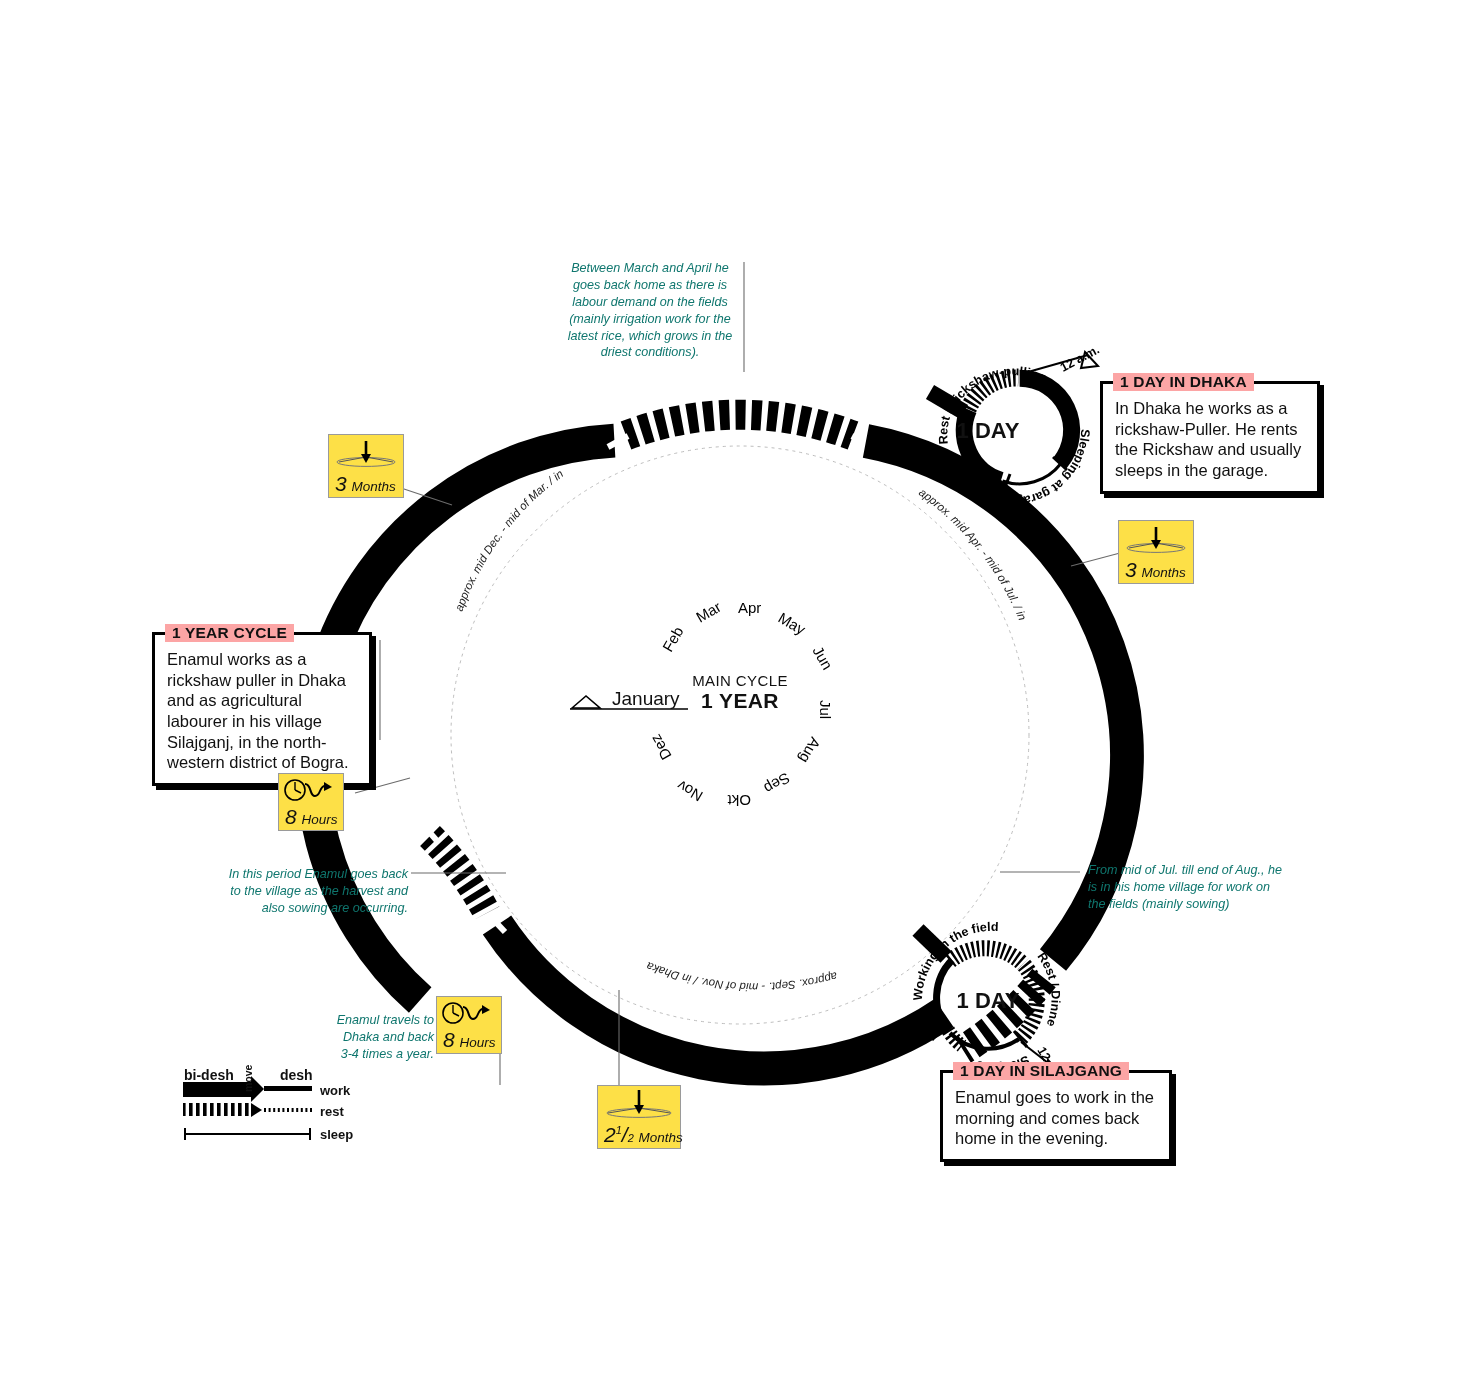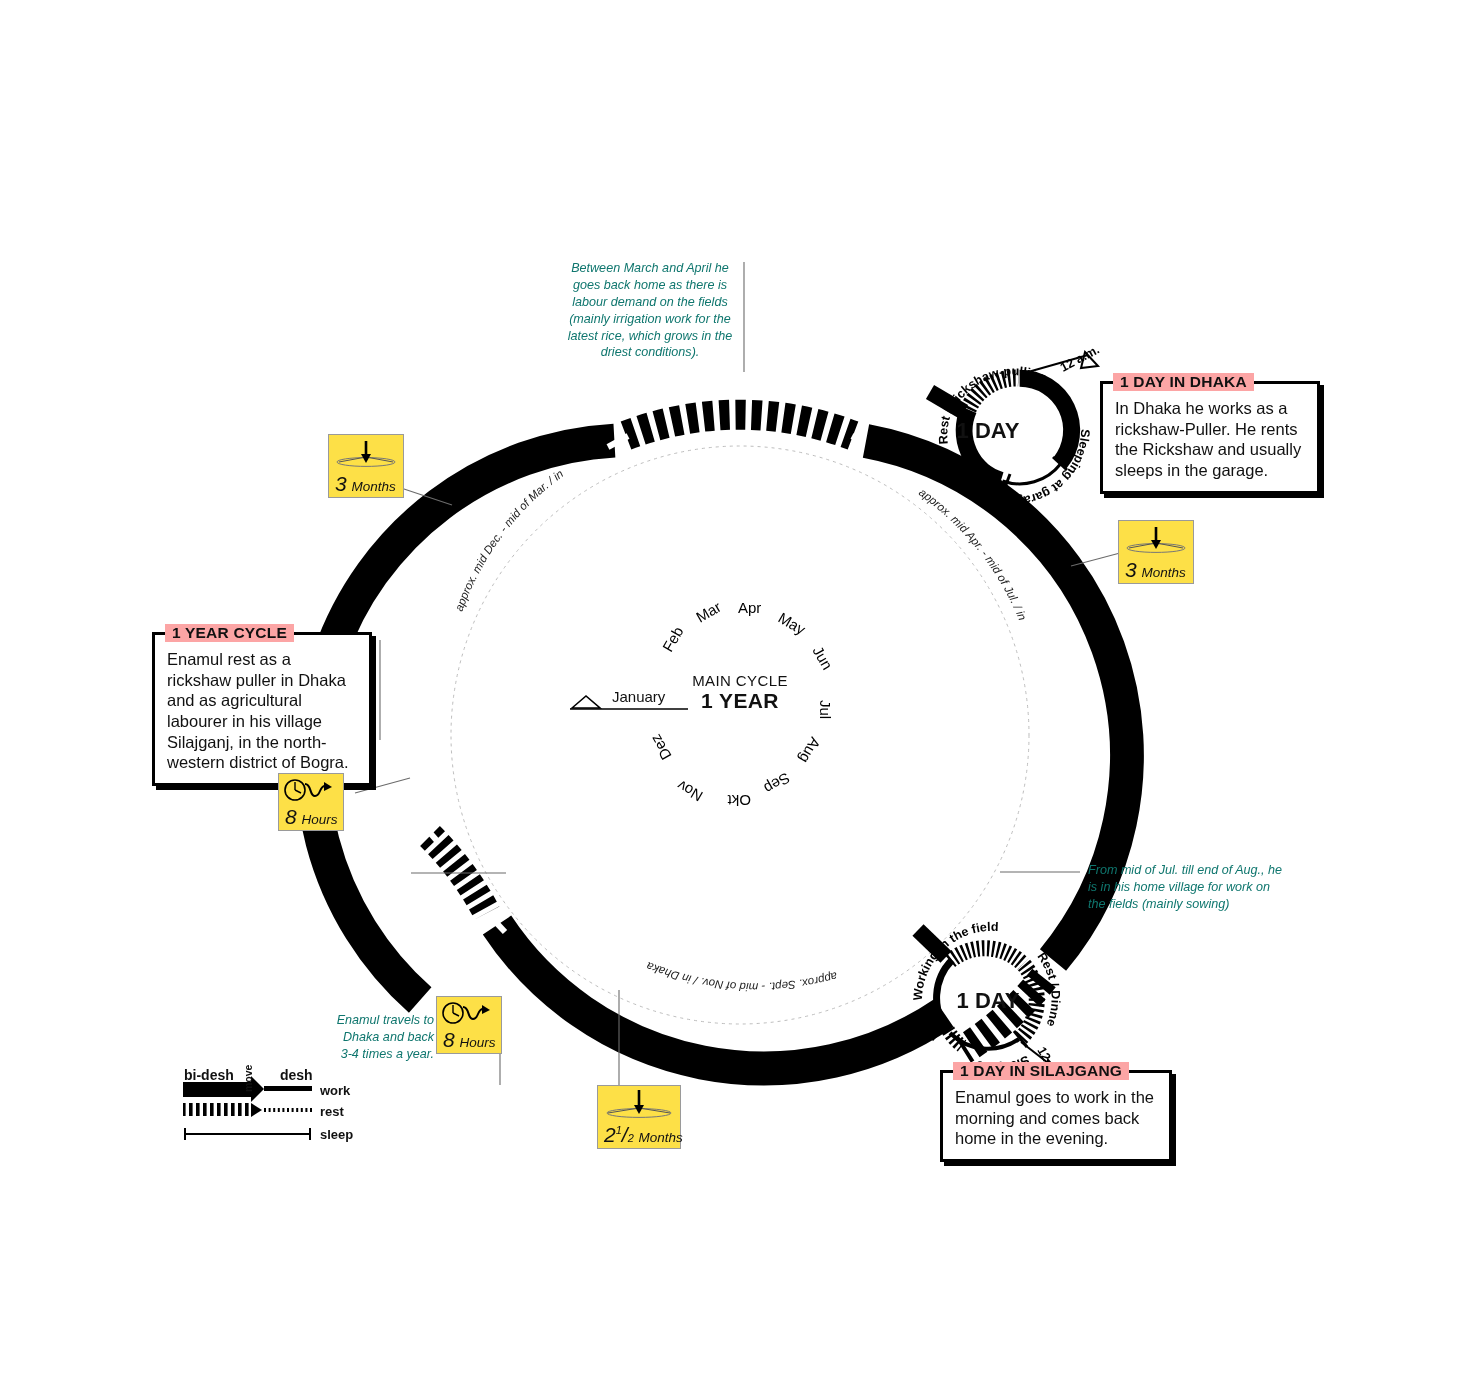"Enamul rest as a rickshaw" div.bd { text: rest -> works }
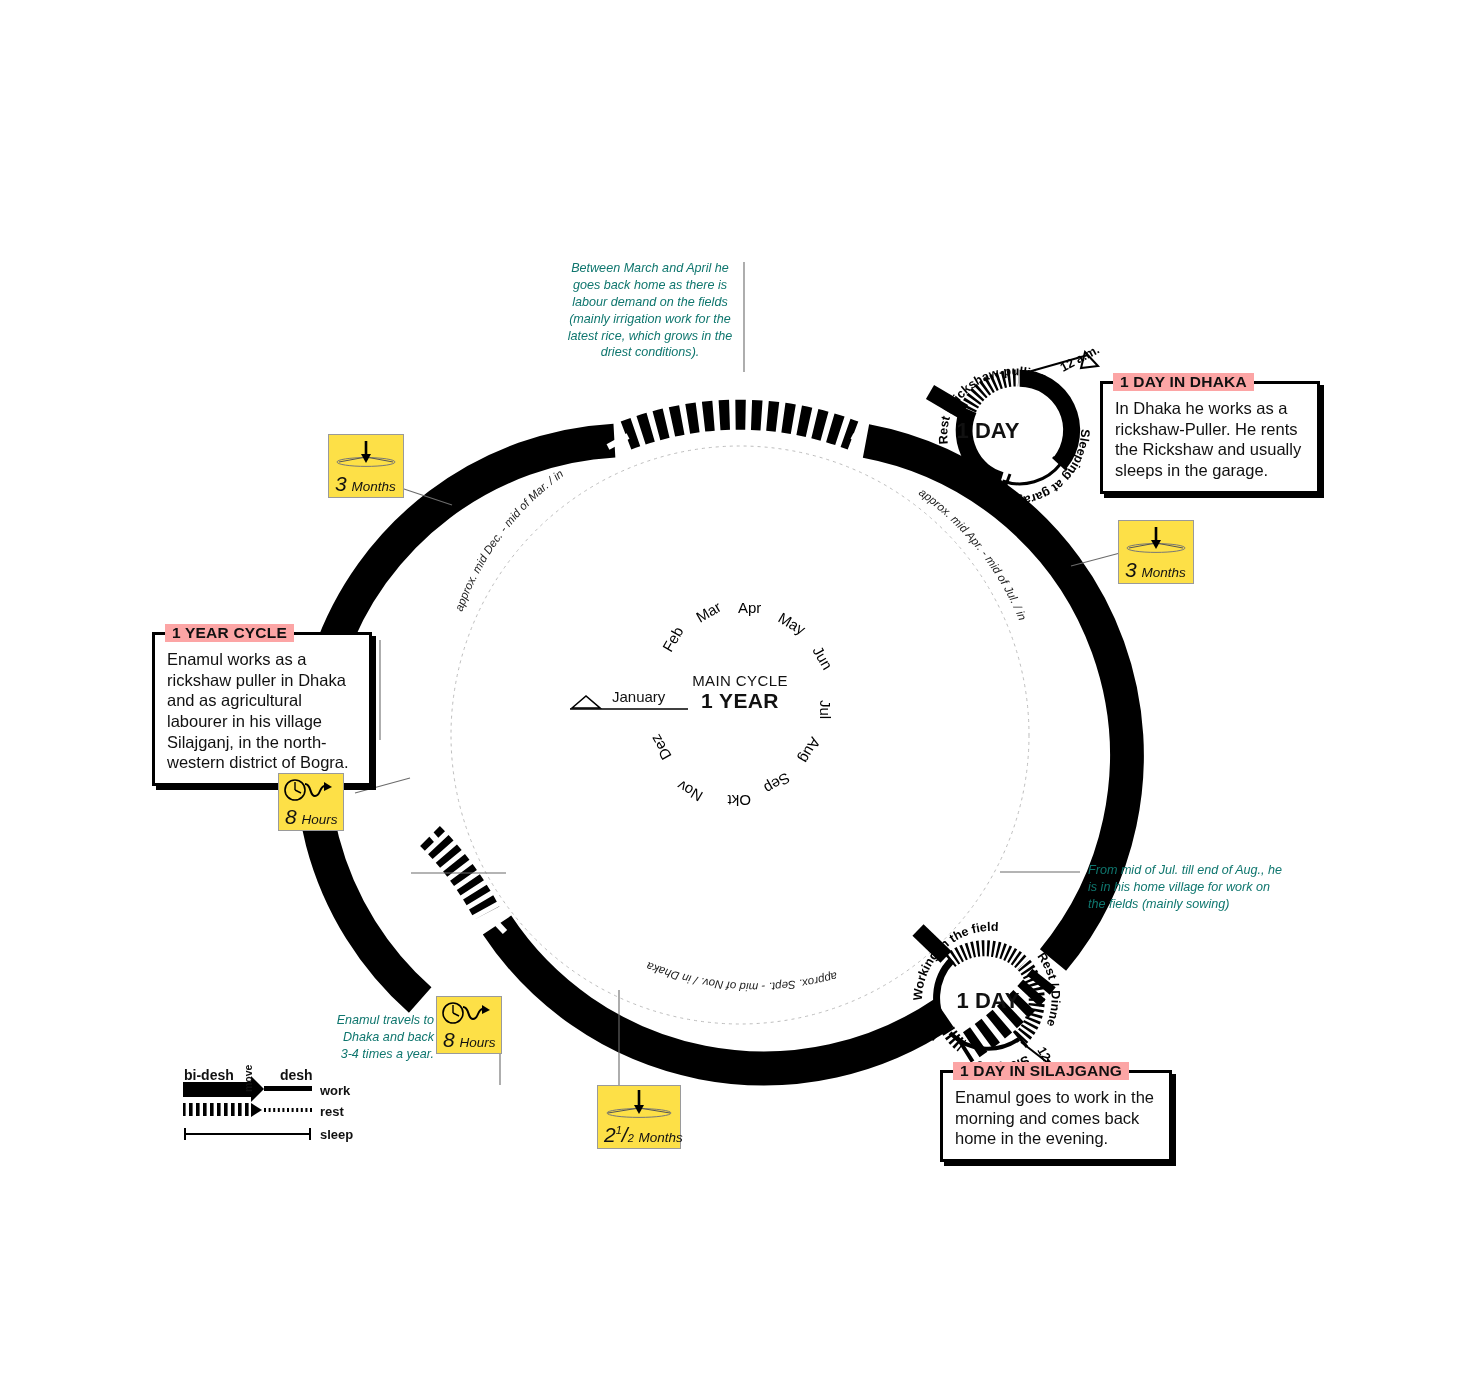"January" .janlbl { font-size: 15px -> 19px }
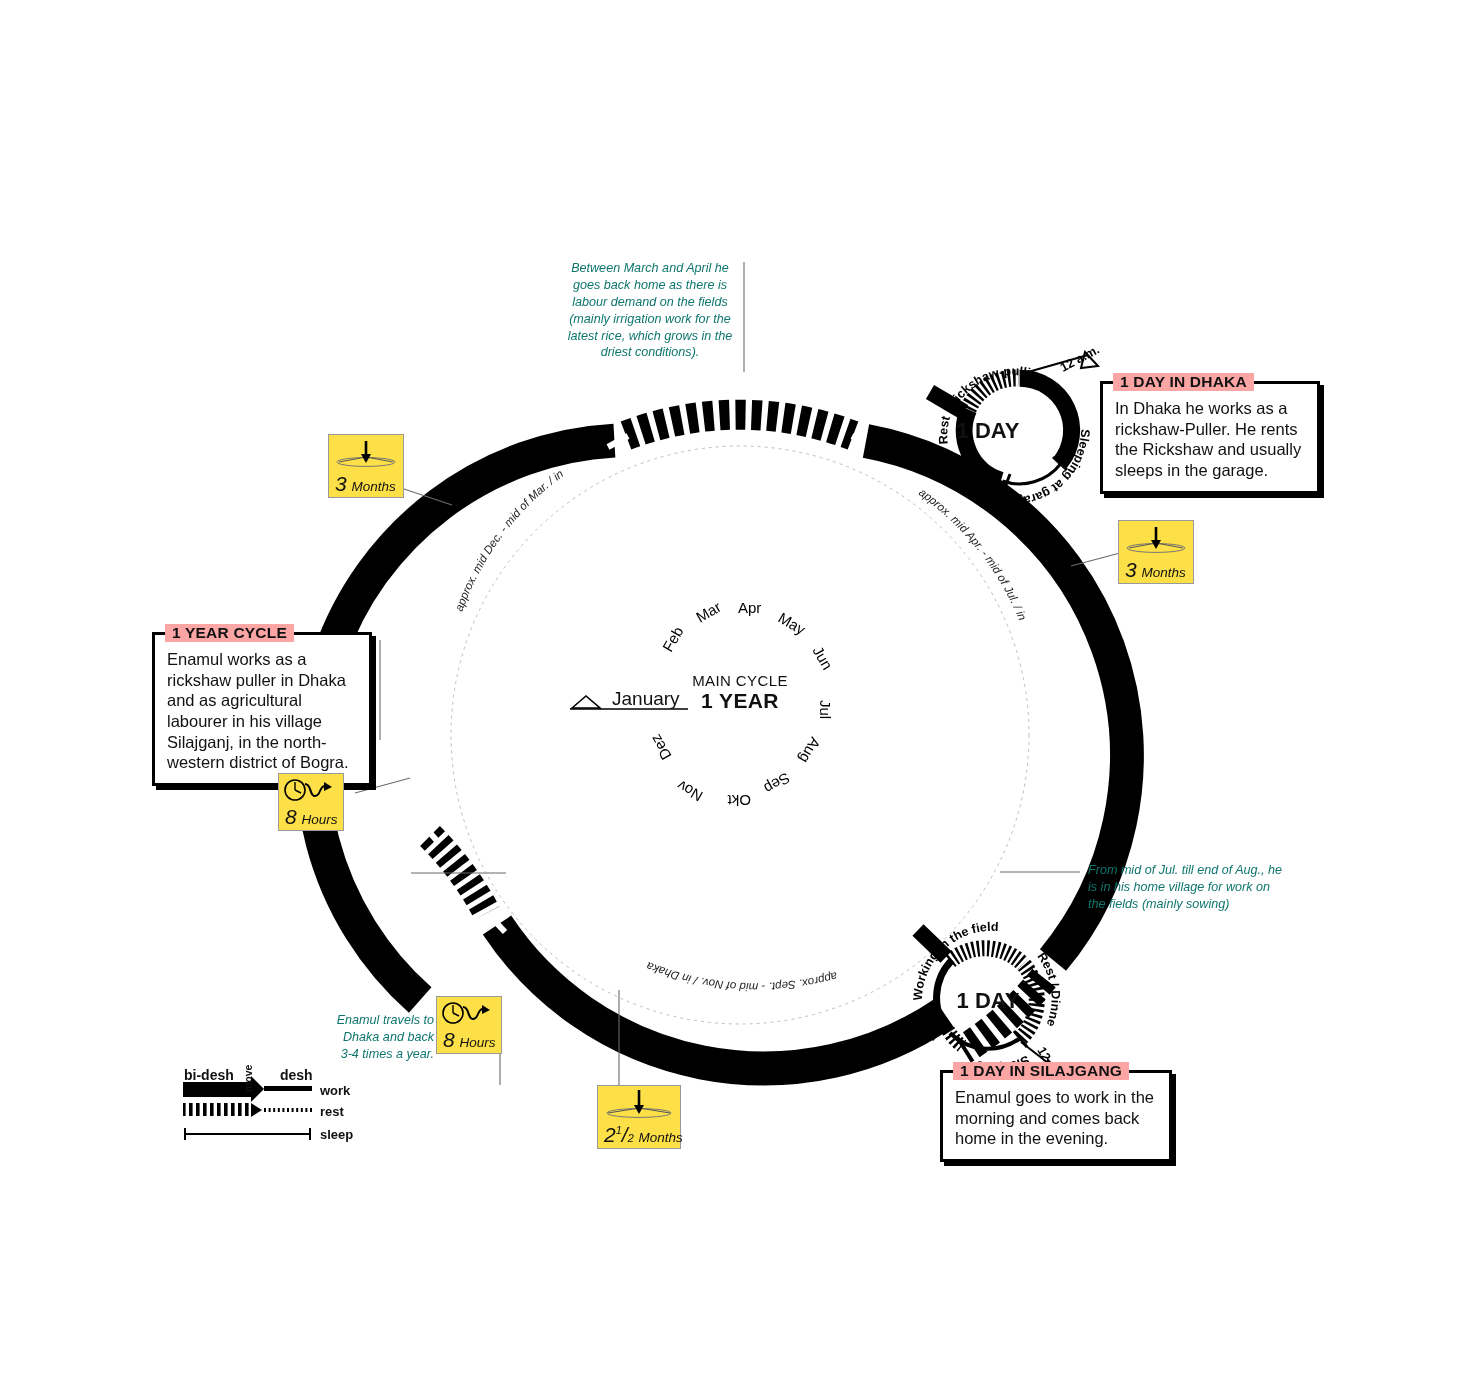"In this period Enamul goes" div.note { html: none -> <div>In this period Enamul goes back to the village as the harvest and also sowing are occurring.</div> }
